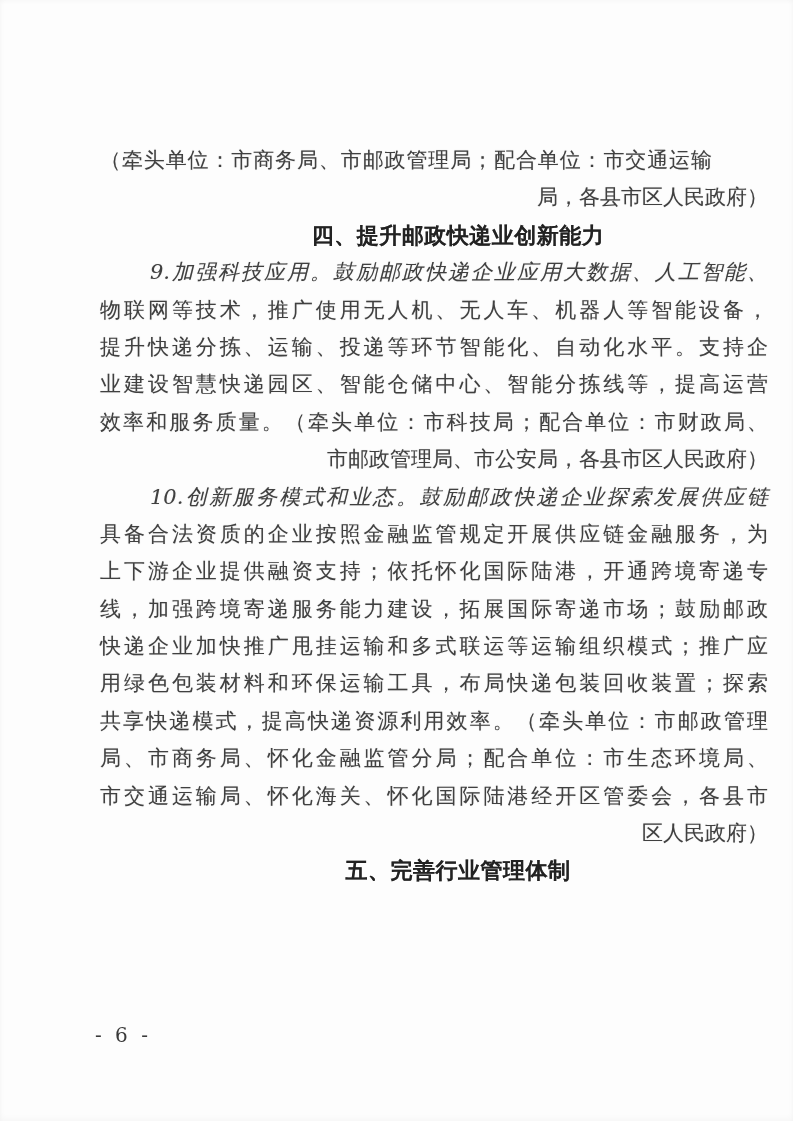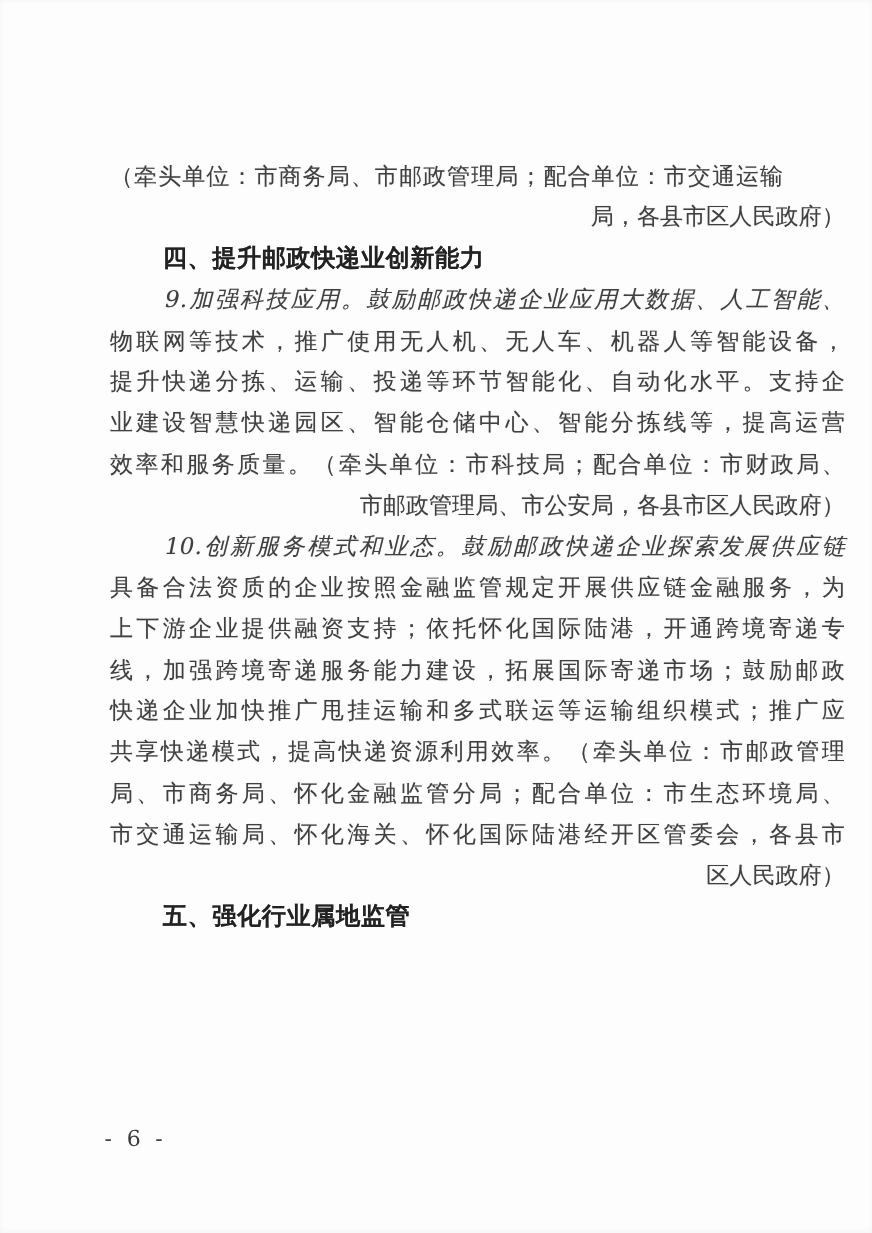"四、提升邮政快递业创新能力" .heading { text-align: none -> center }
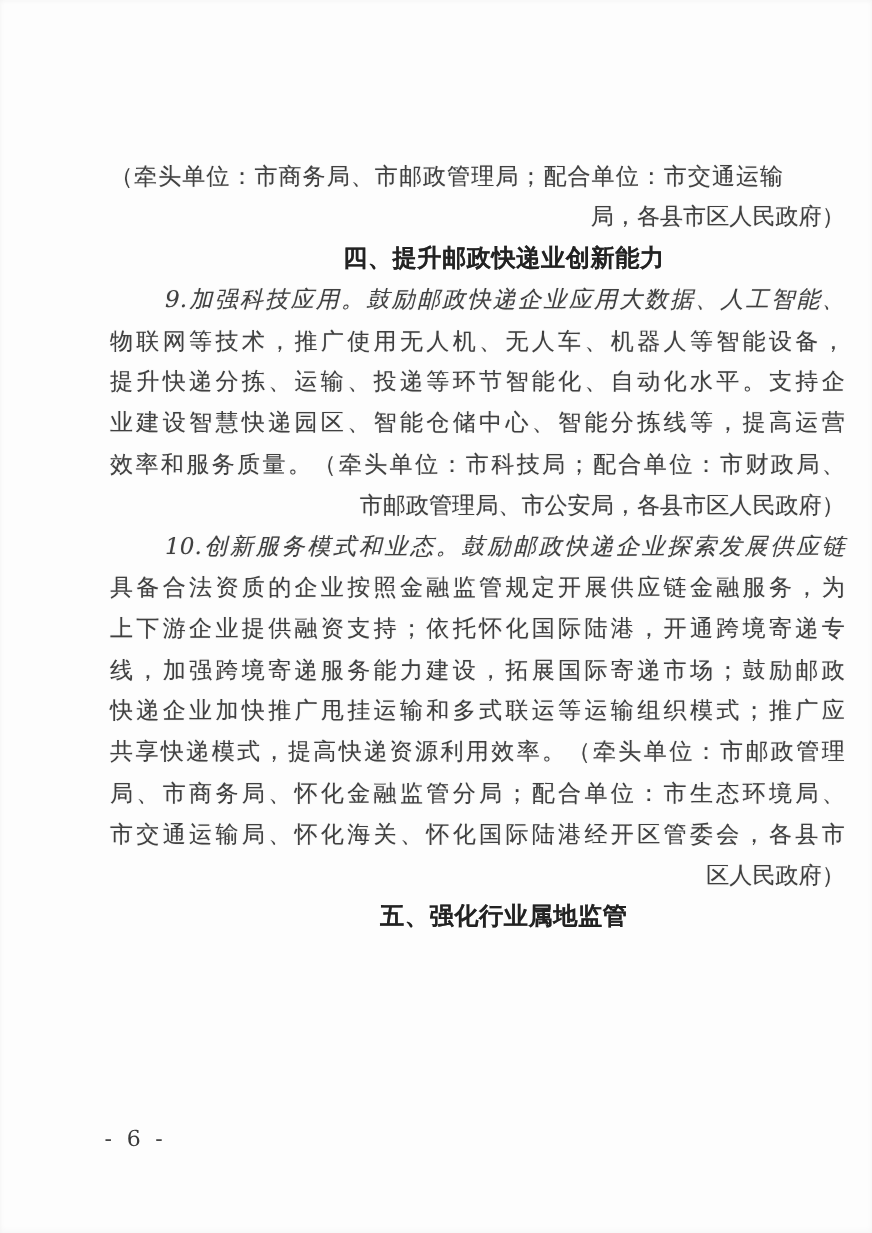"用绿色包装材料和环保运输工具，布局快递包装回收装置；探索" div.line { html: none -> <div>用绿色包装材料和环保运输工具，布局快递包装回收装置；探索</div> }
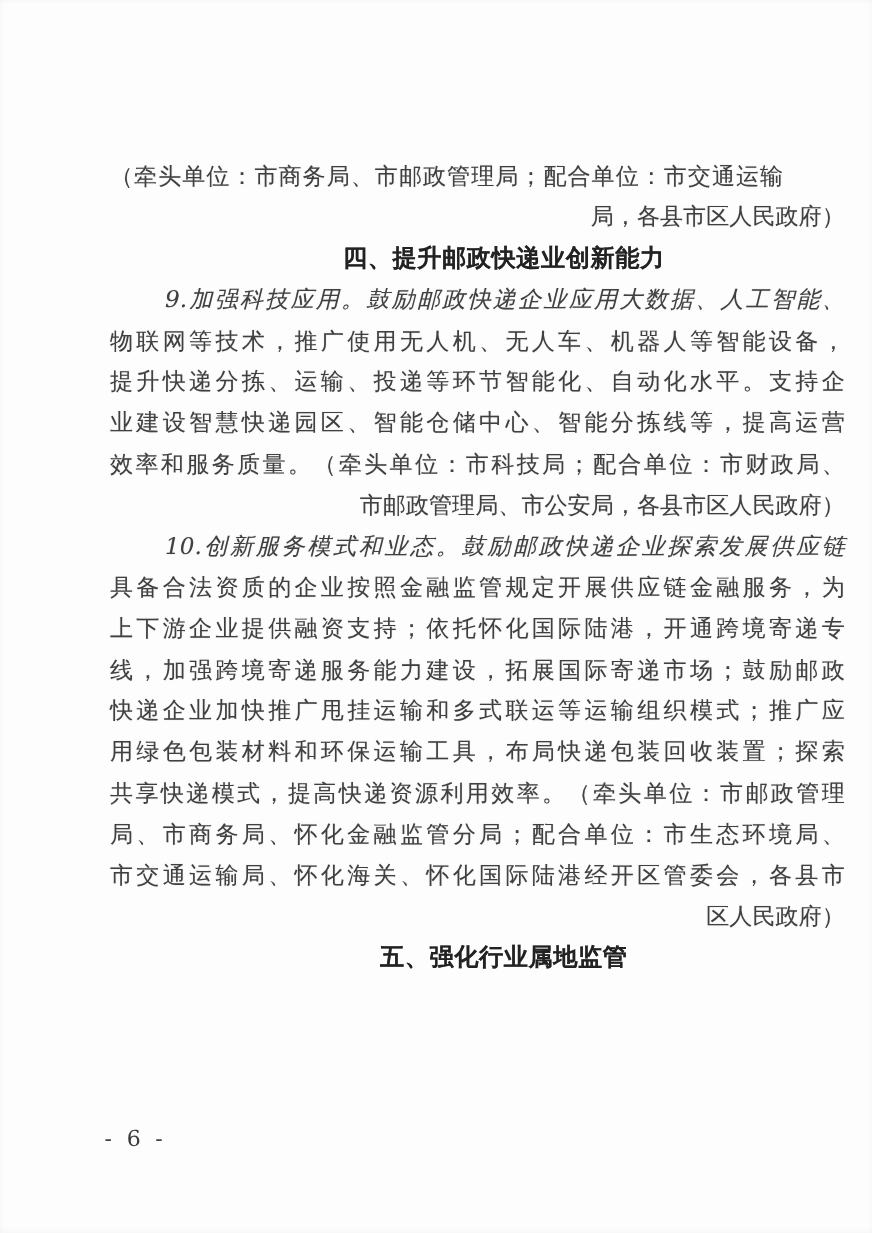"五、强化行业属地监管" div.line { text: 强化行业属地监管 -> 完善行业管理体制 }
